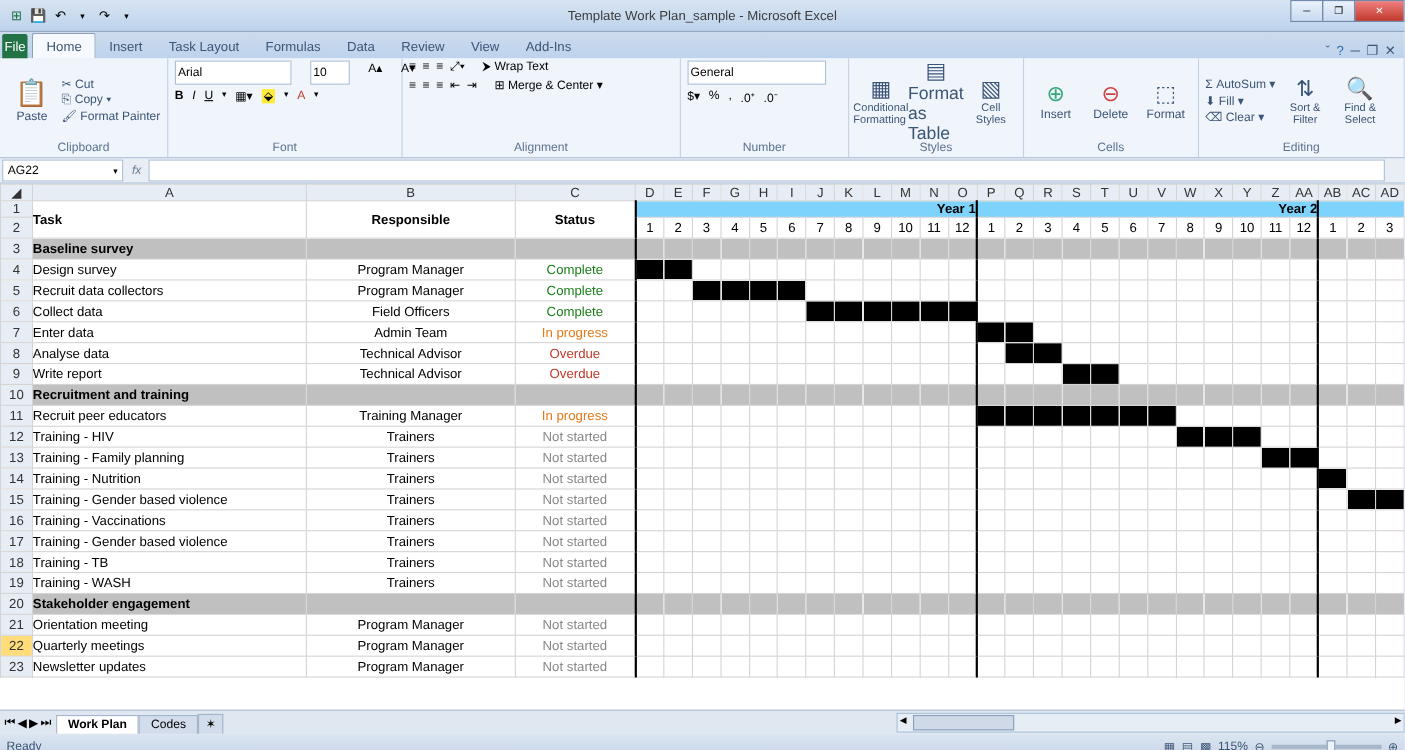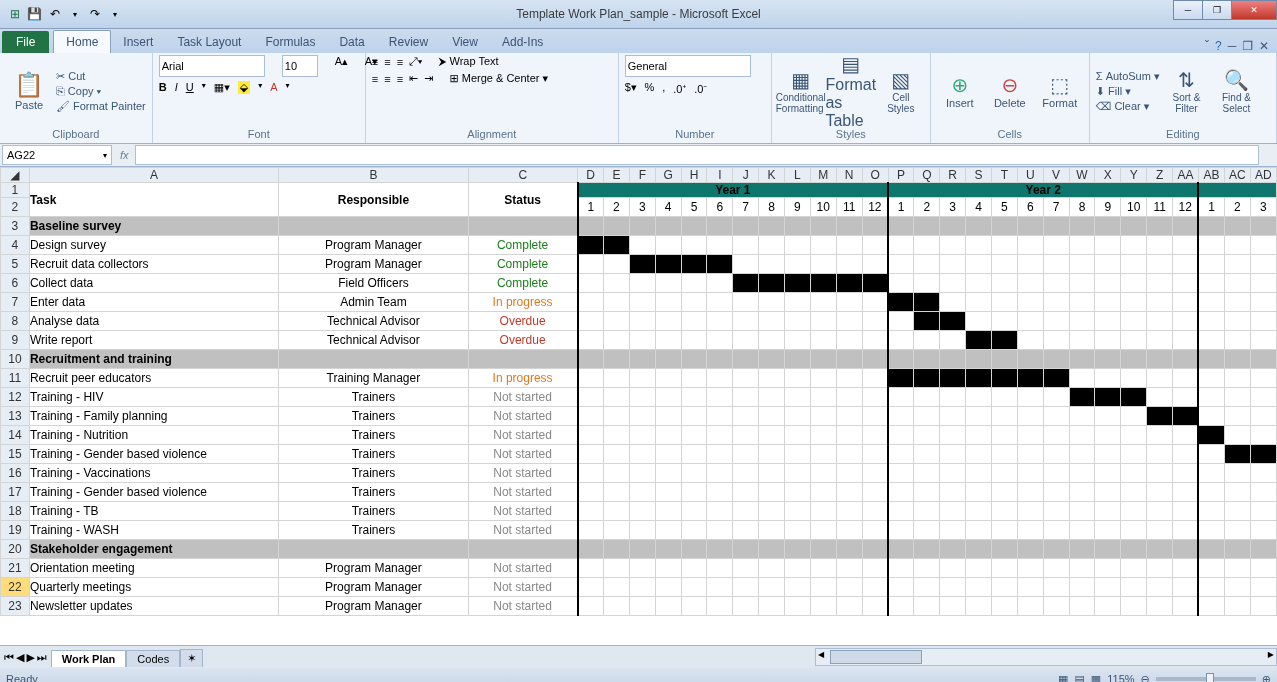"File" .rtab.file { padding: 4px 14px -> 4px 2px }
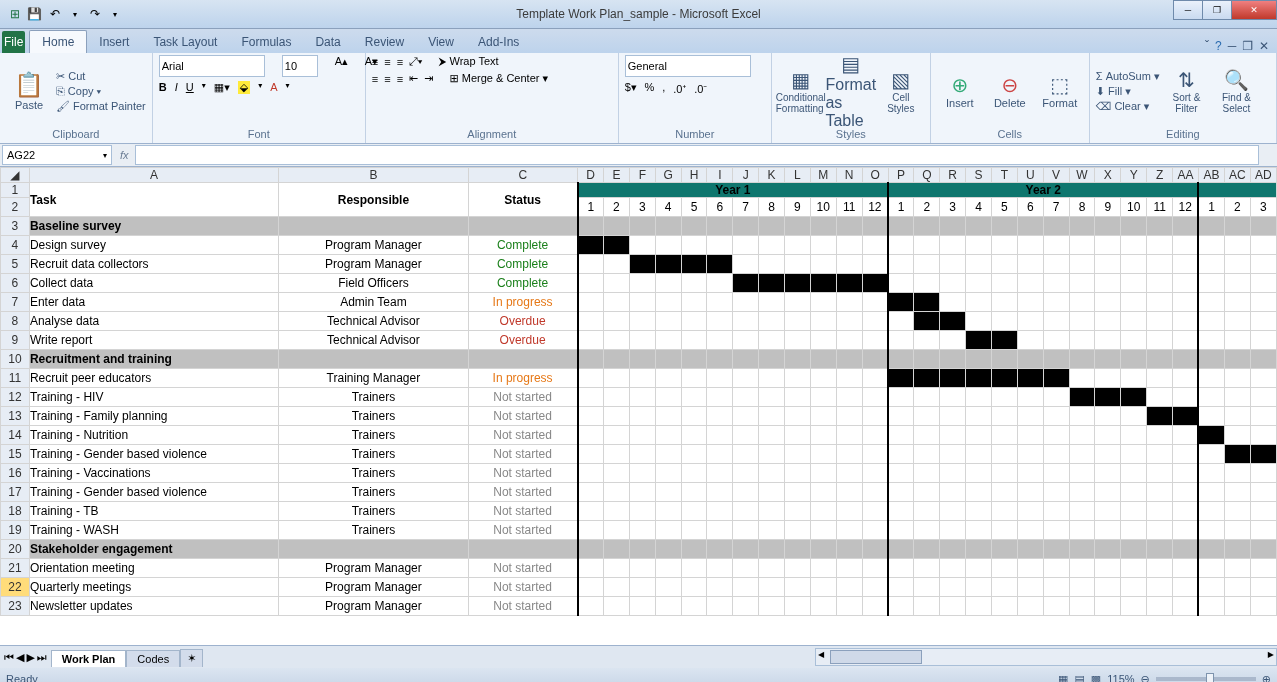"Year 1" .yearhdr { background: #0f766e -> #7dd3fc; text-align: center -> right }
